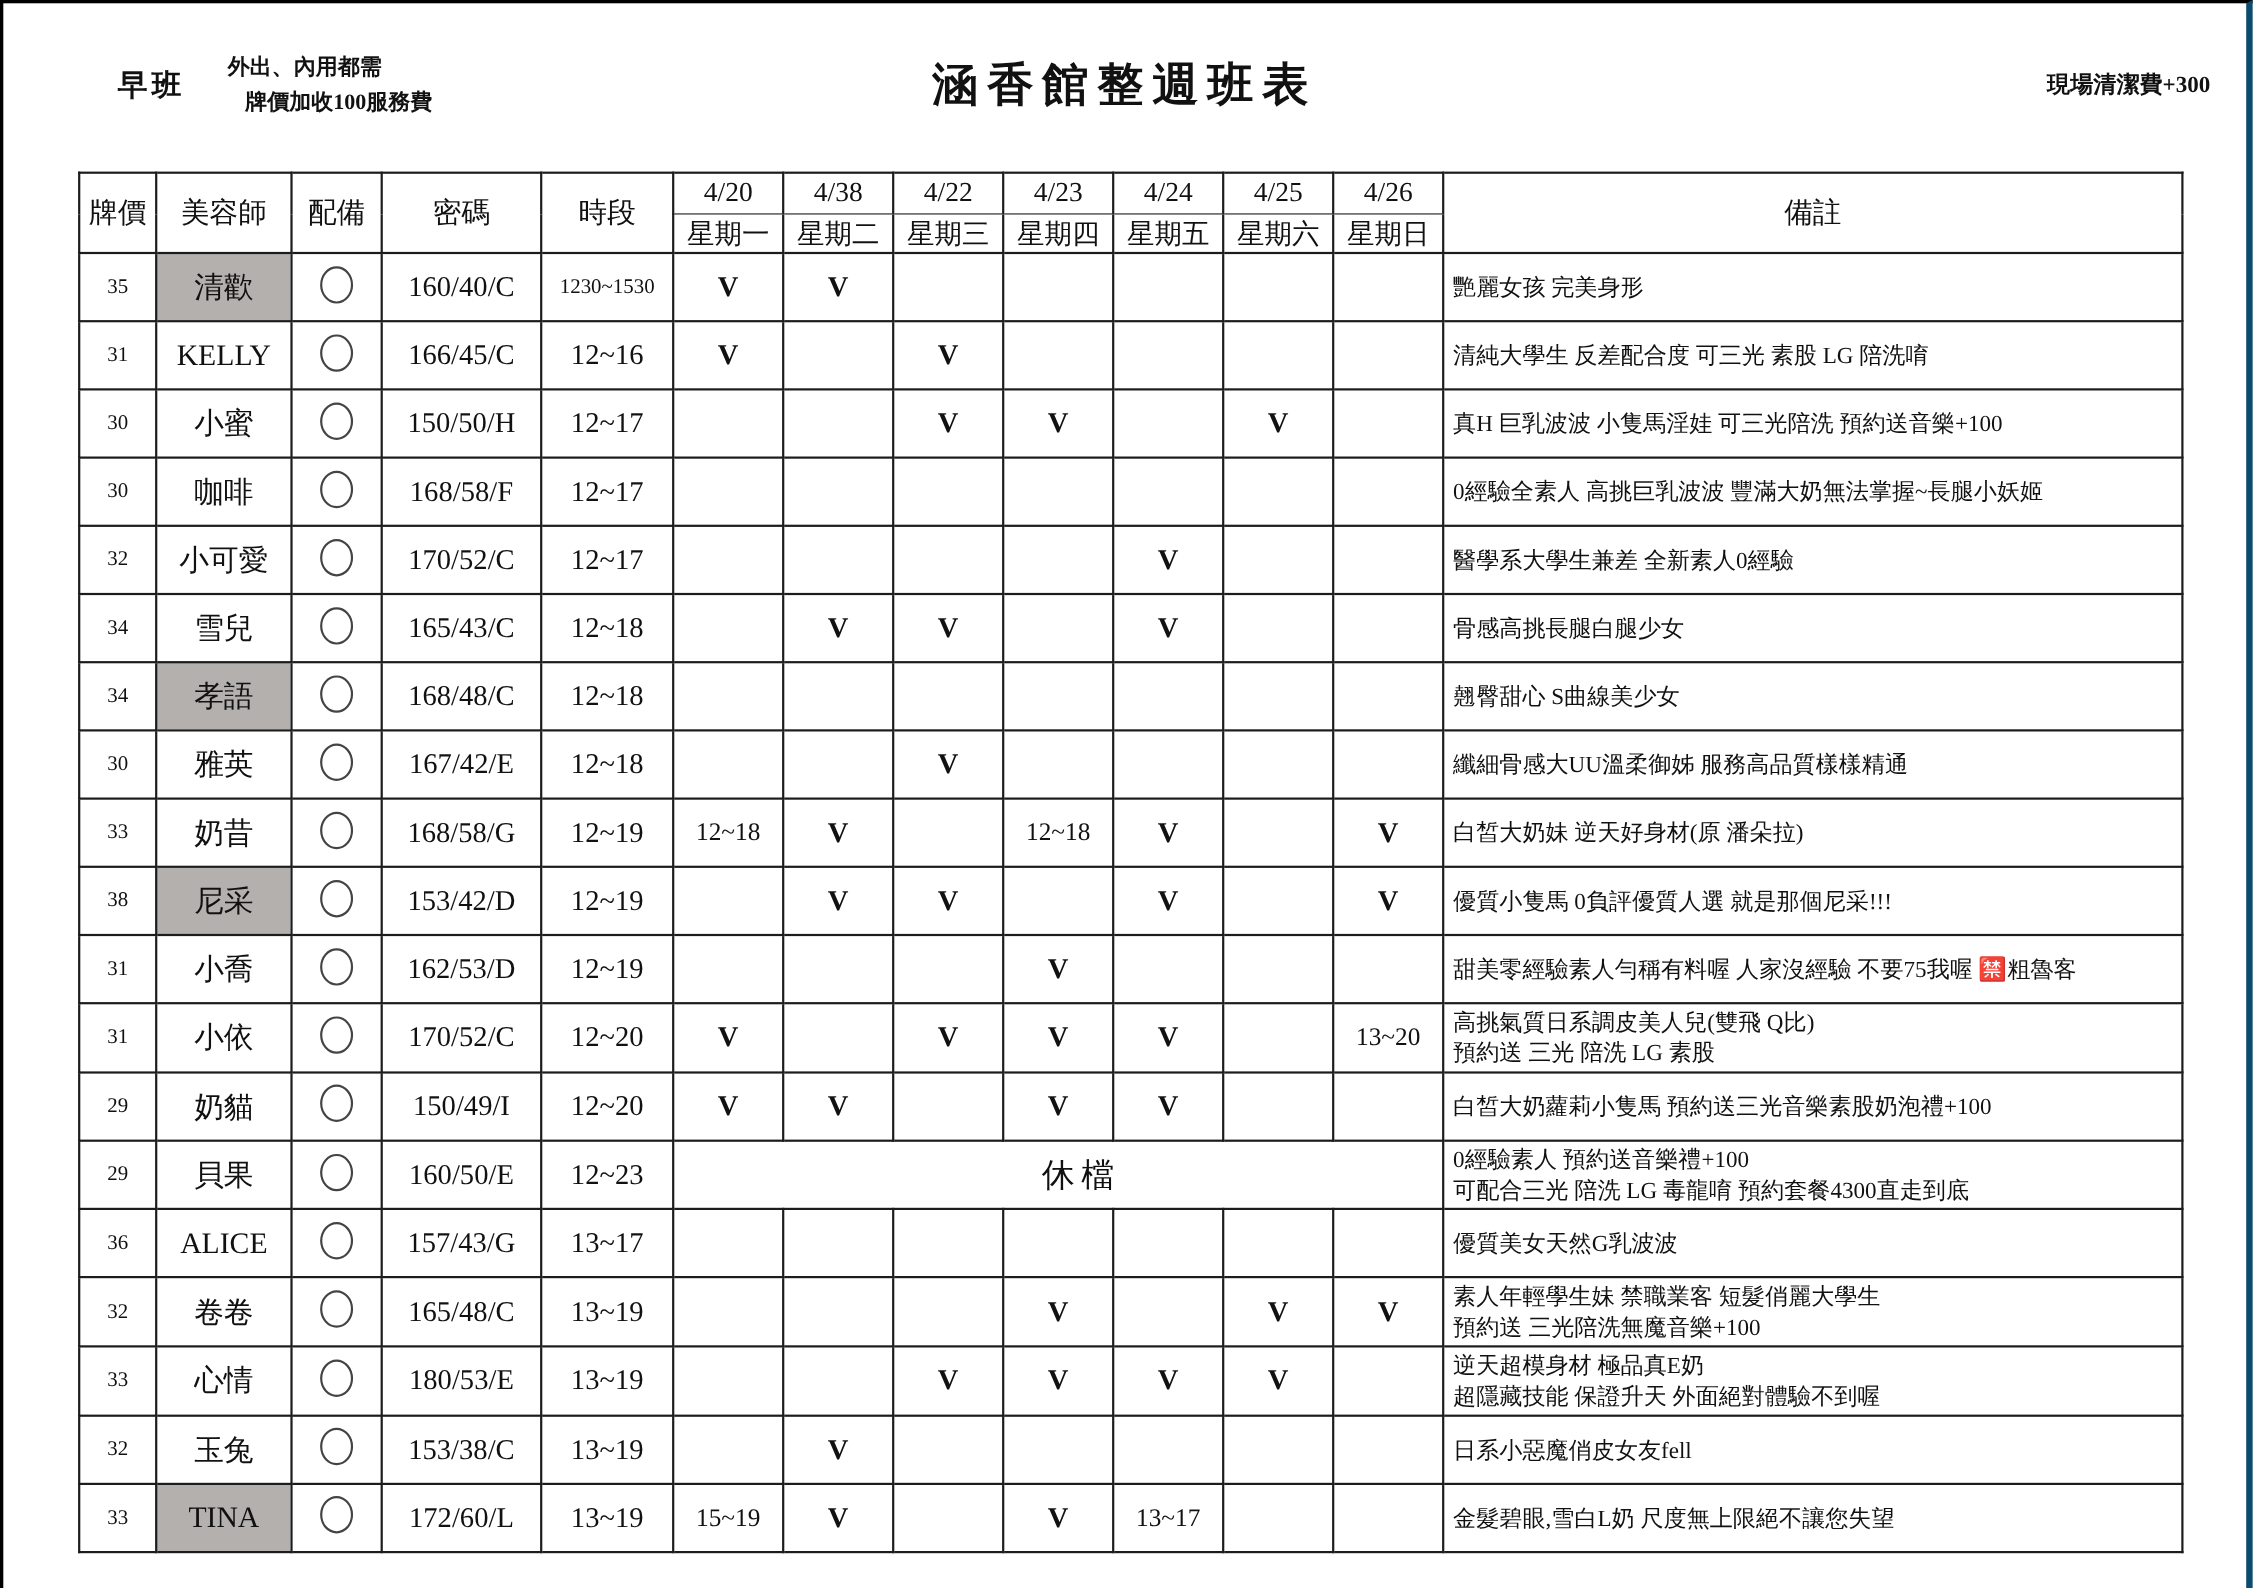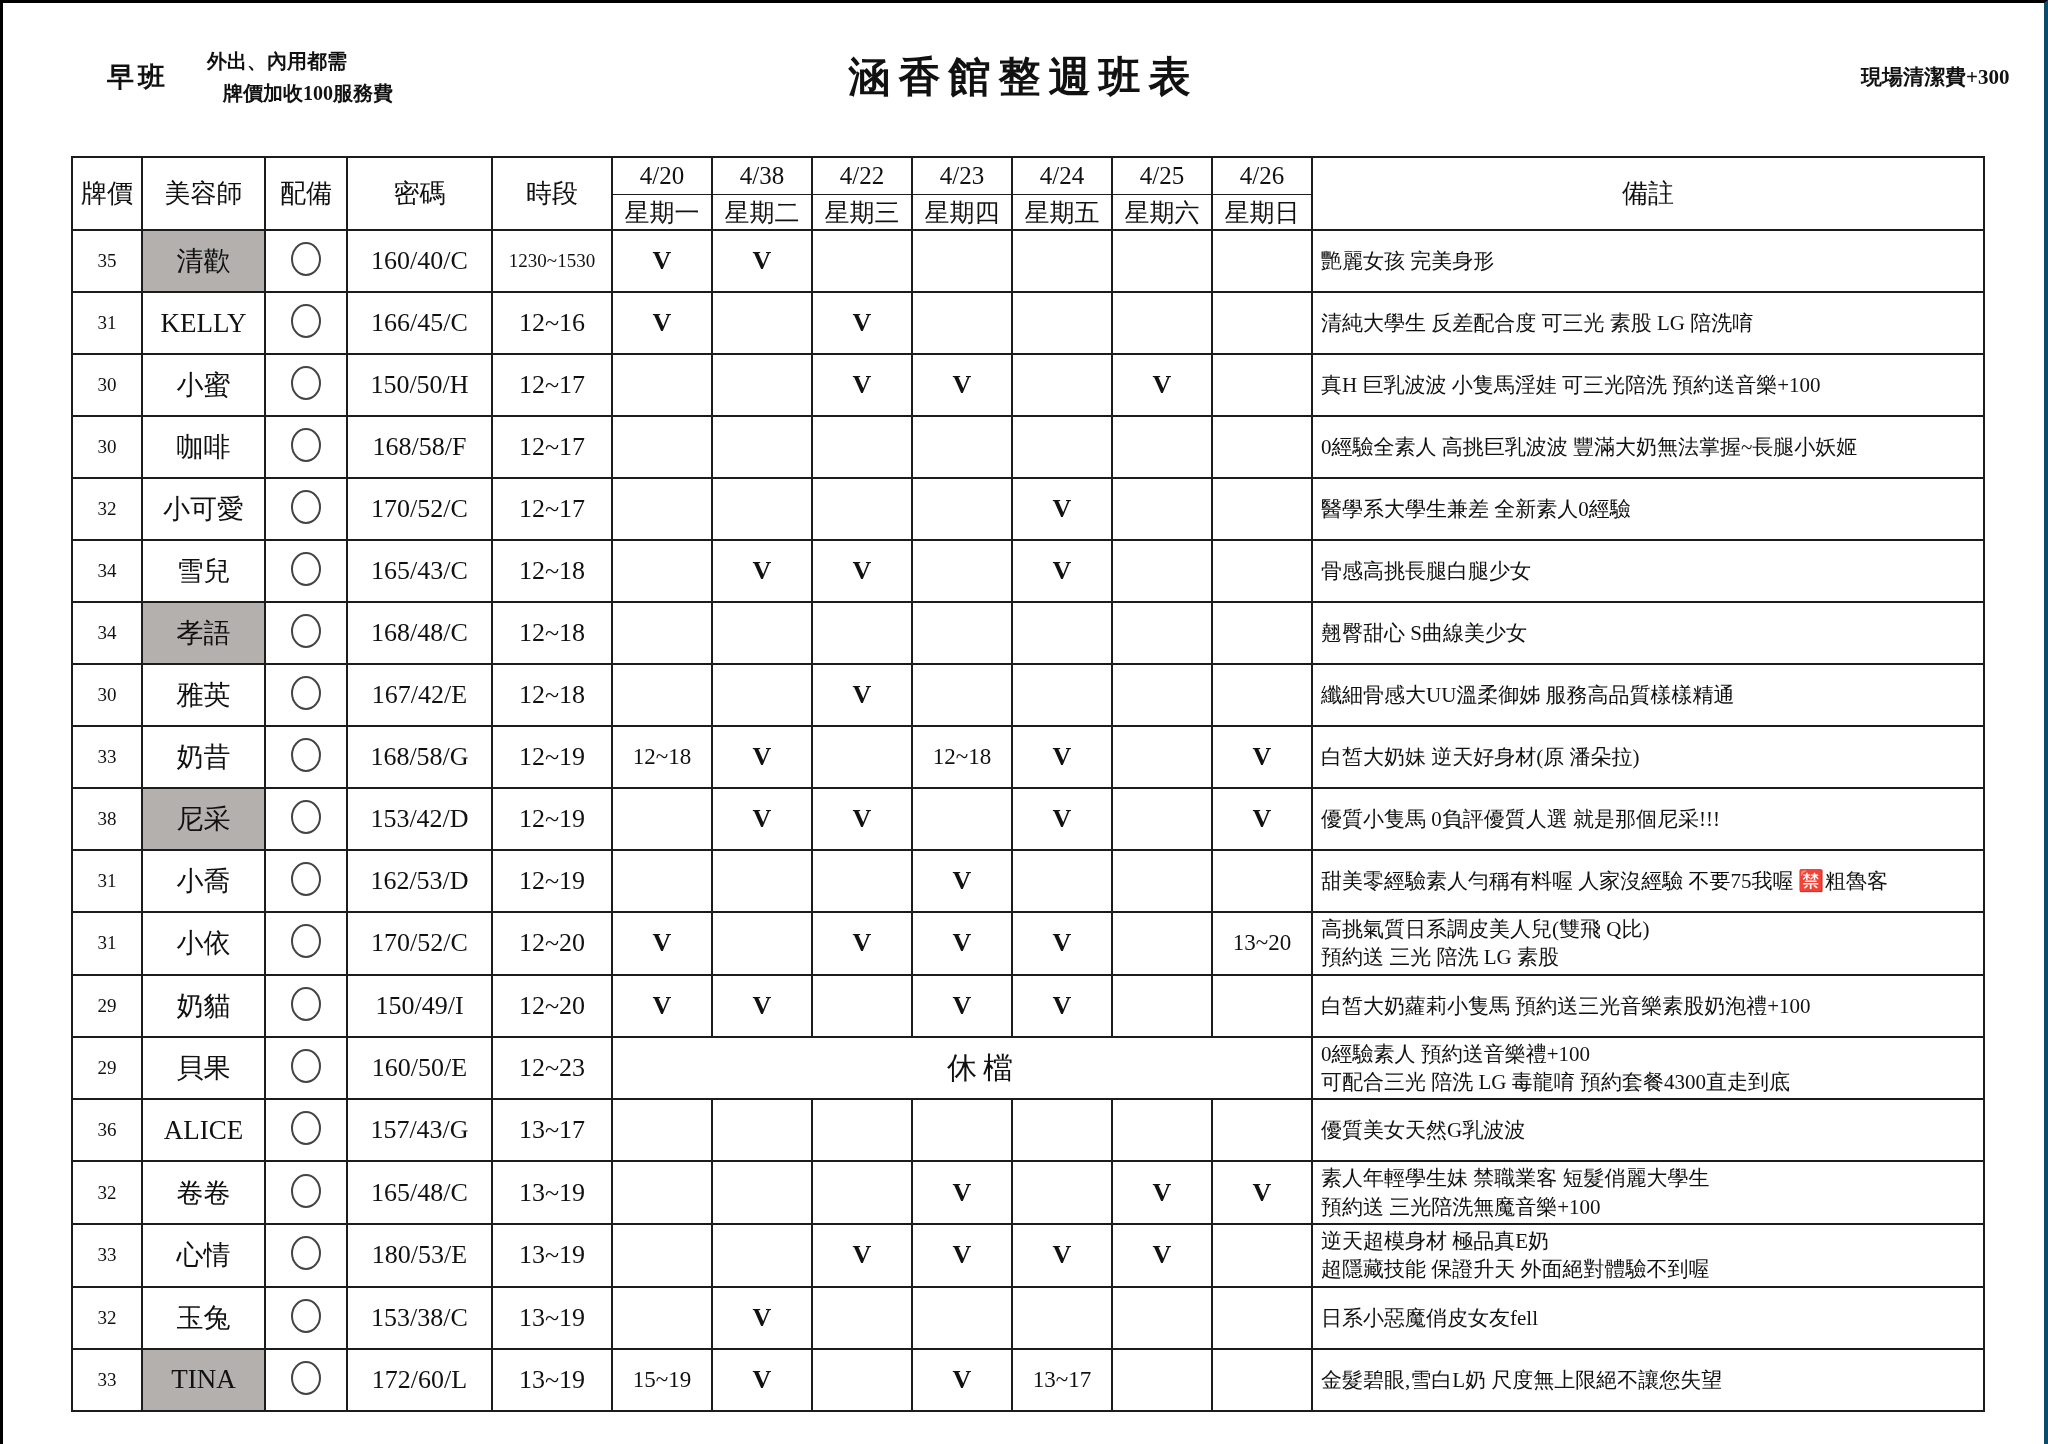"早班" .page { border-right: 4px solid #0c4a6e -> 6px solid #0c4a6e }
